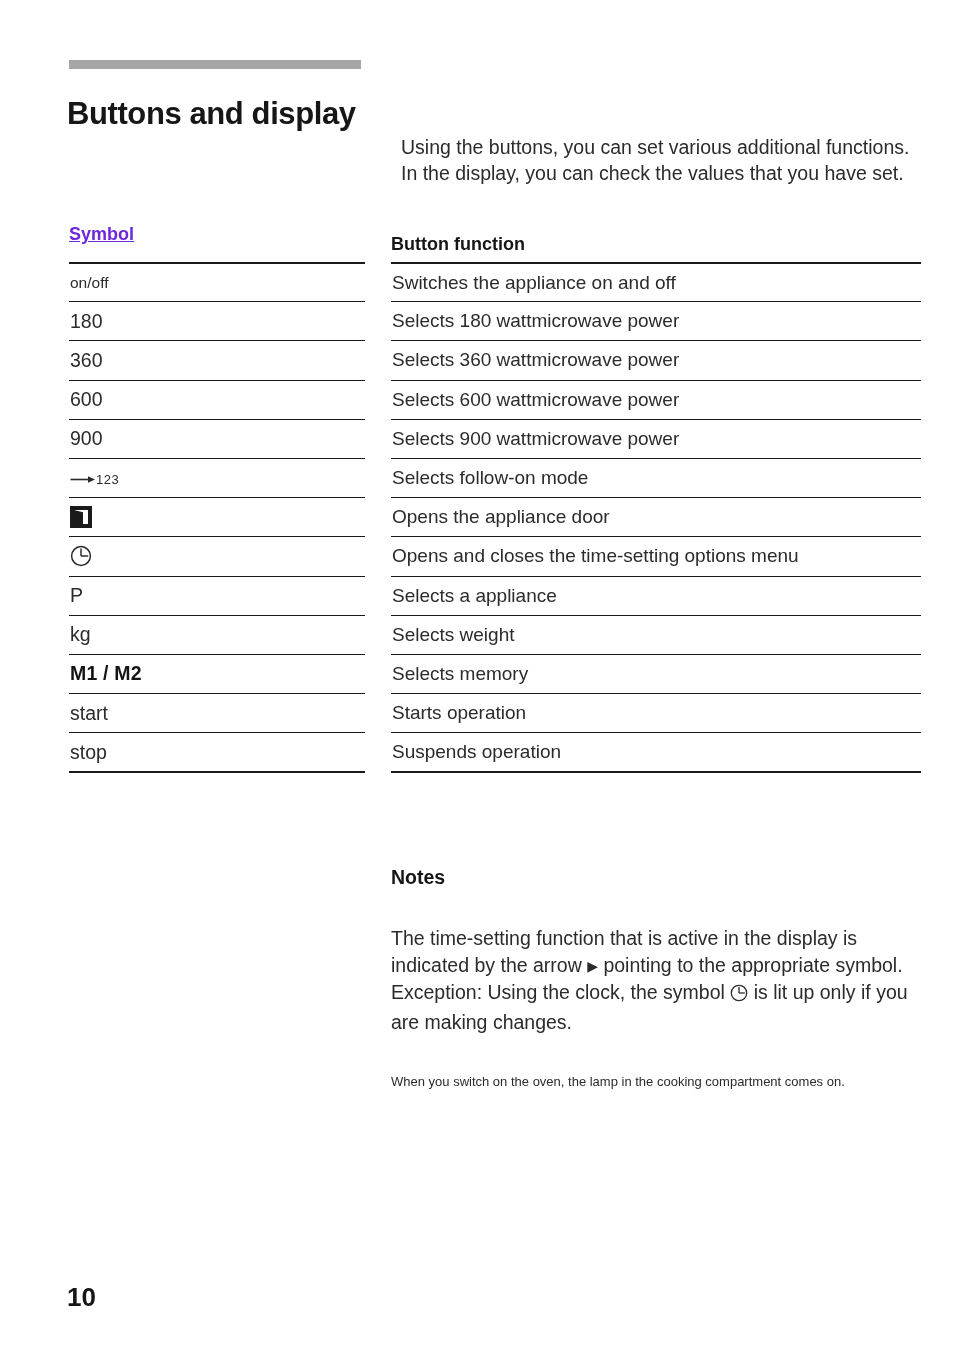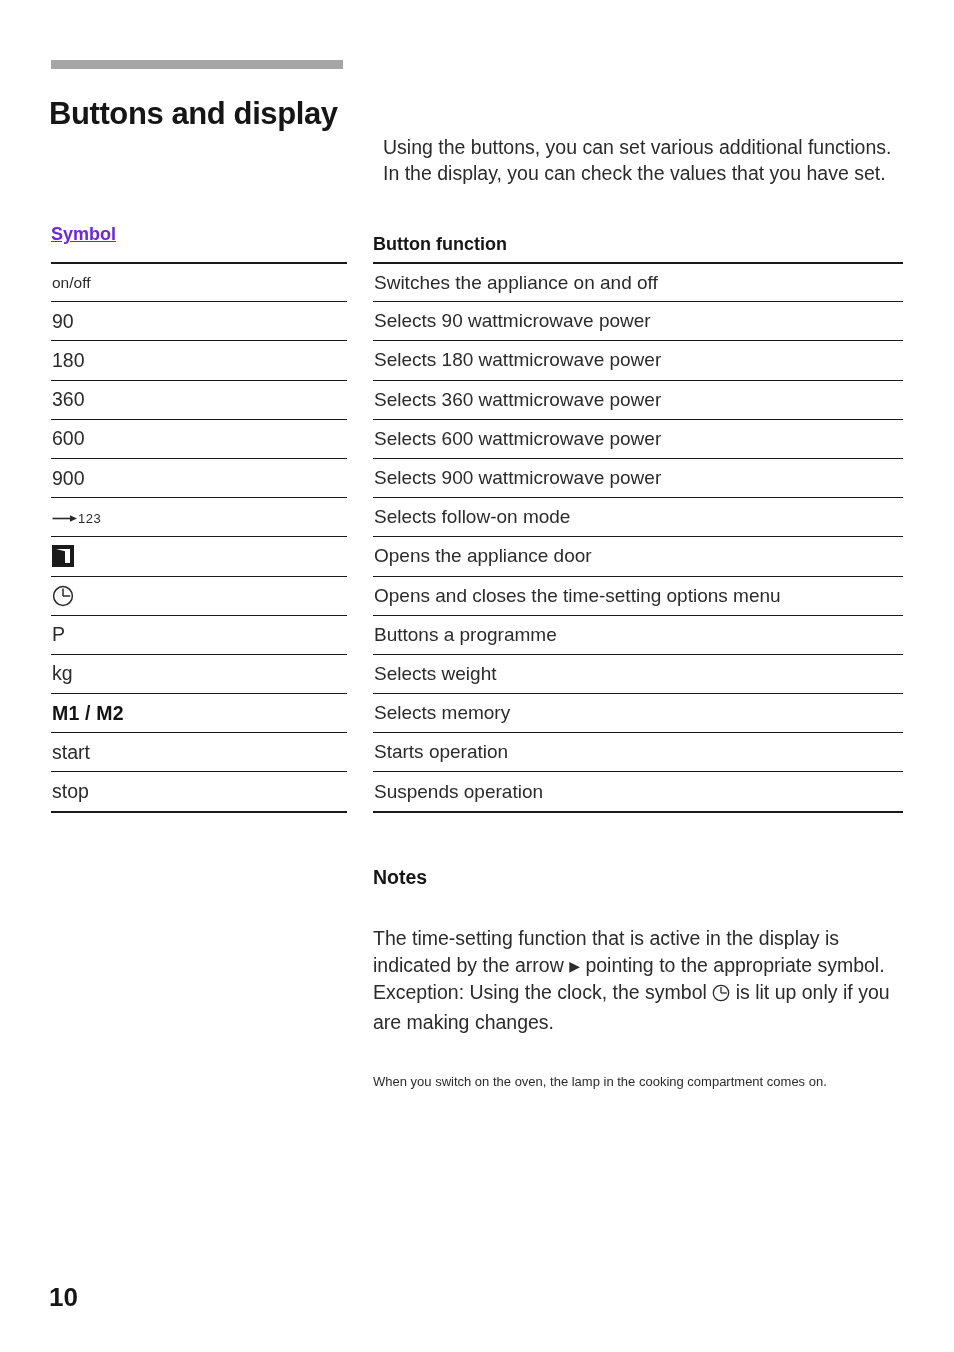"Buttons and display" .page { margin-left: none -> 18px }
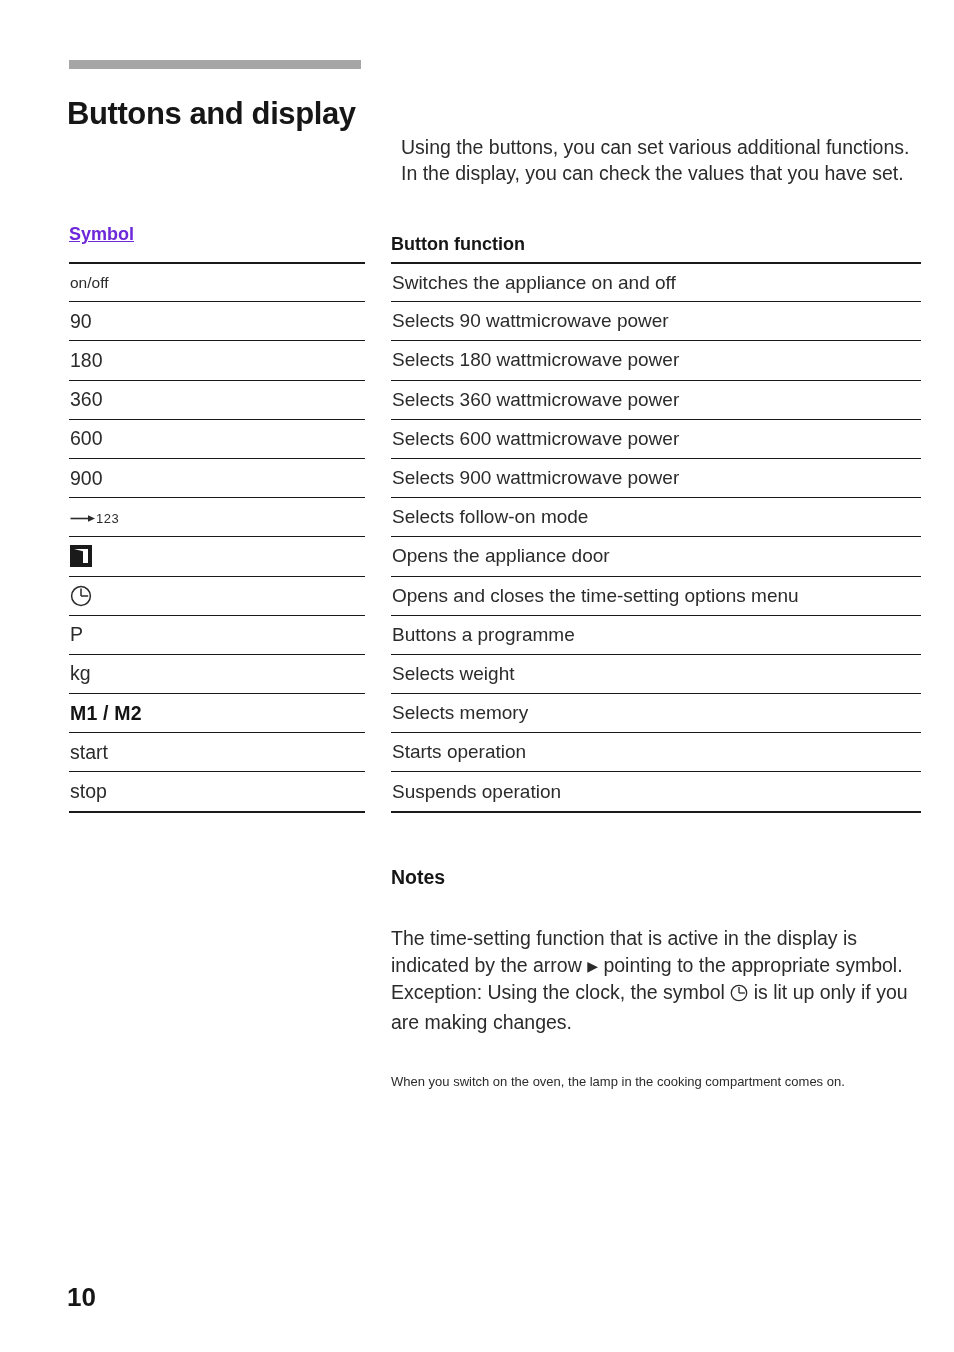"90" div.trow { html: <div> <div> <span>90</span> </div> <div>Selects 90 wattmicrowave power</div> </div> -> none }
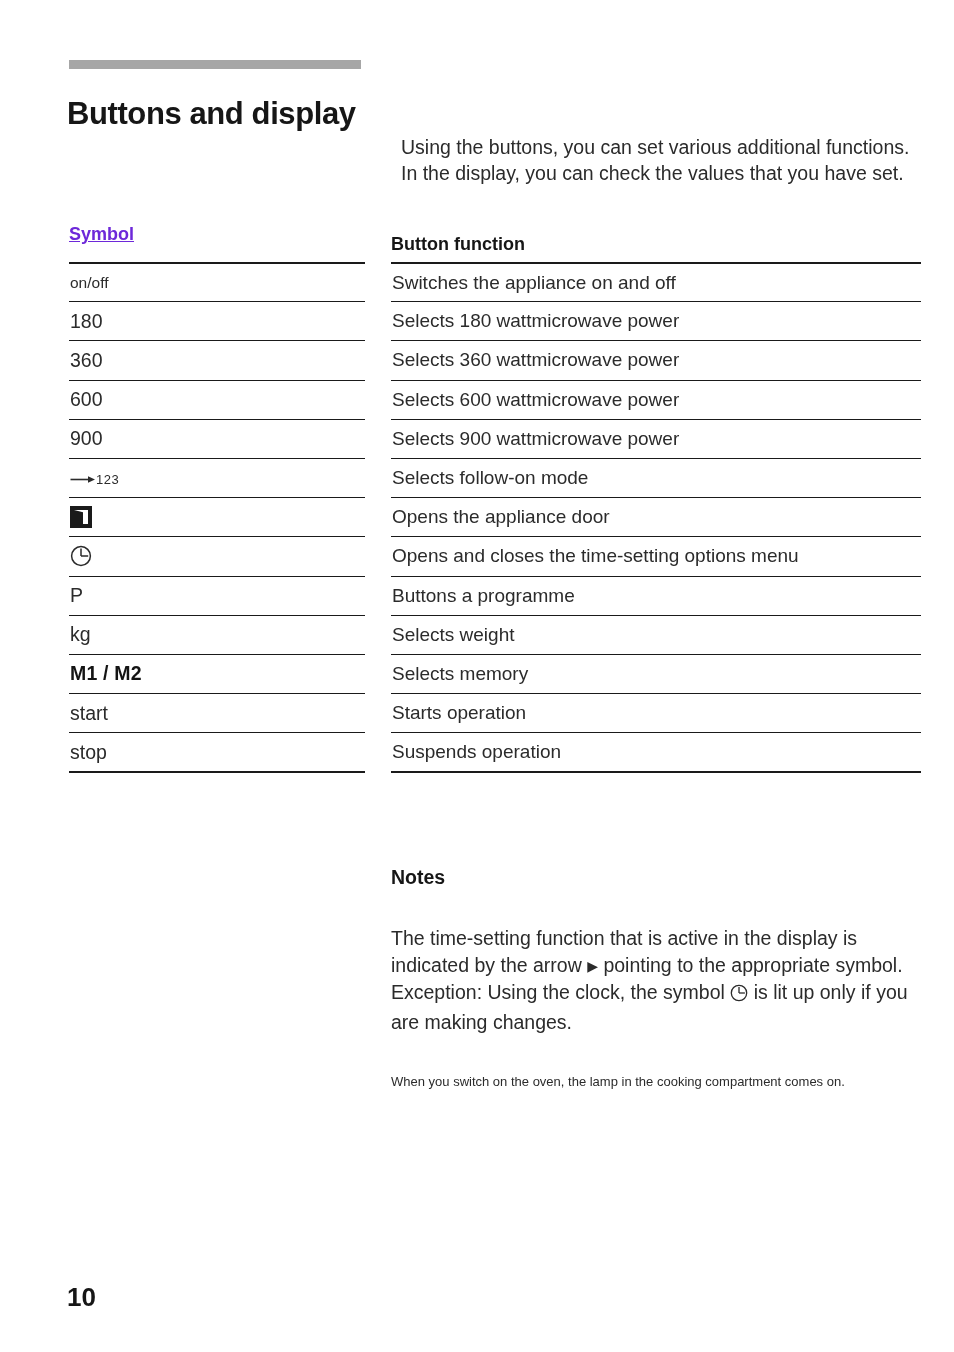"Buttons a programme" div.cell-function { text: Buttons a programme -> Selects a appliance }
